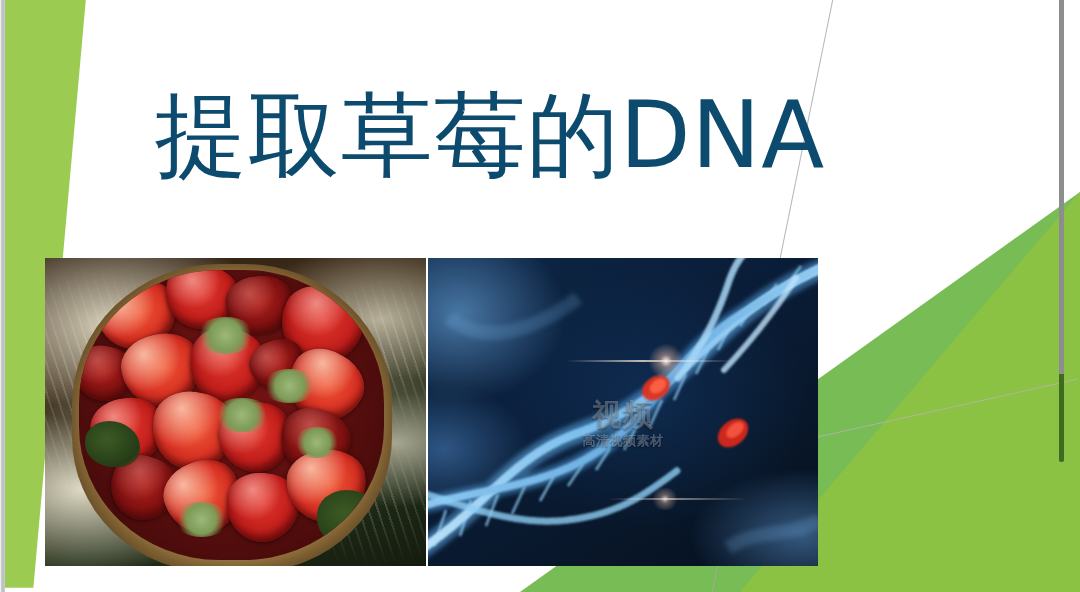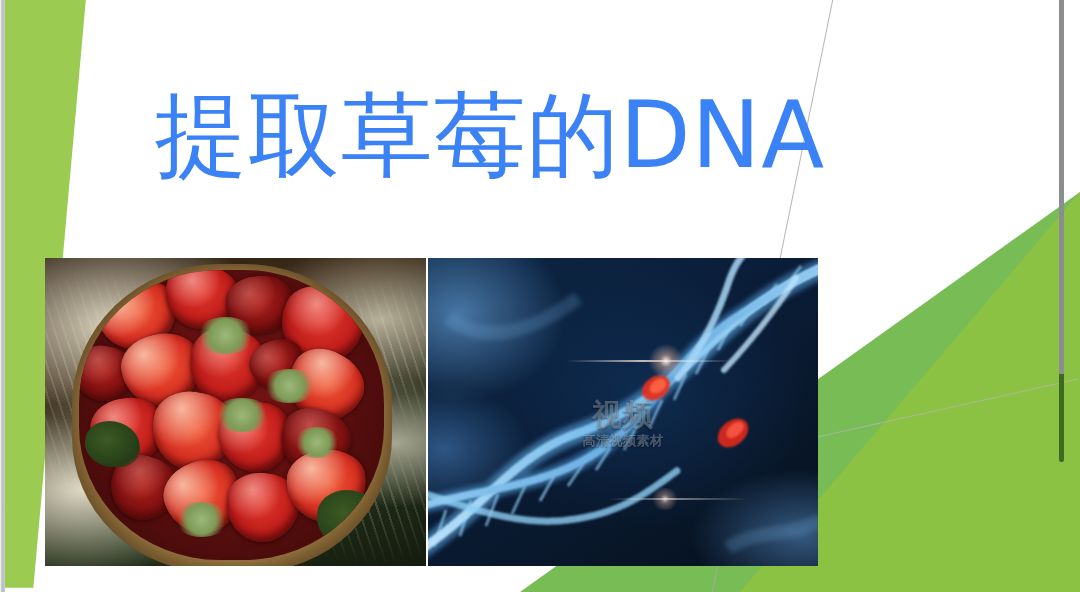"提取草莓的DNA" .title { color: #3b82f6 -> #0c4a6e }
